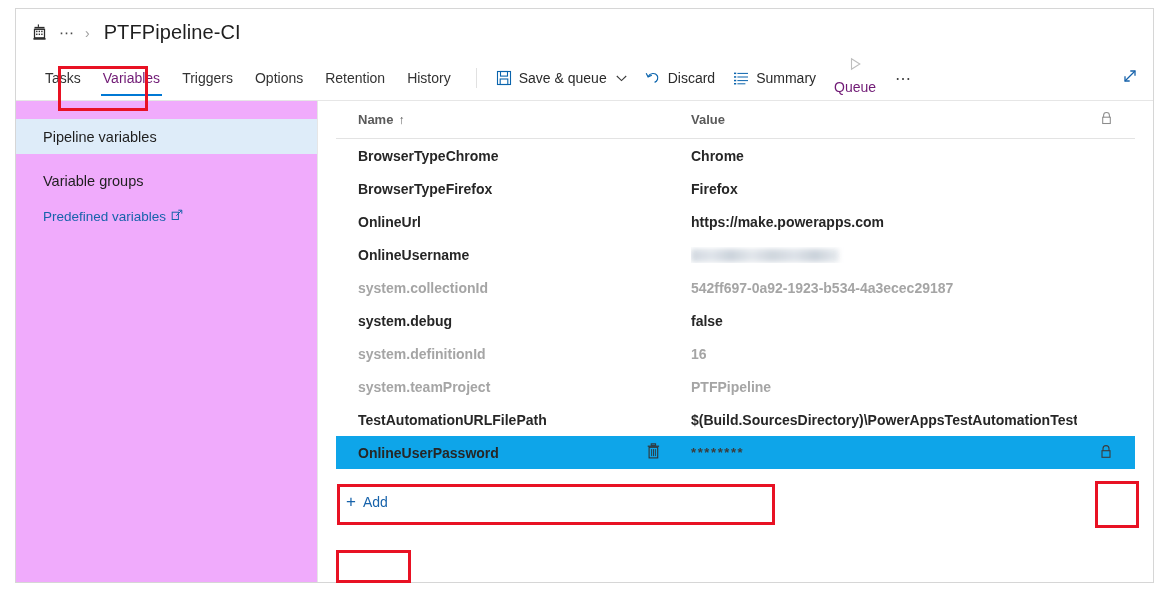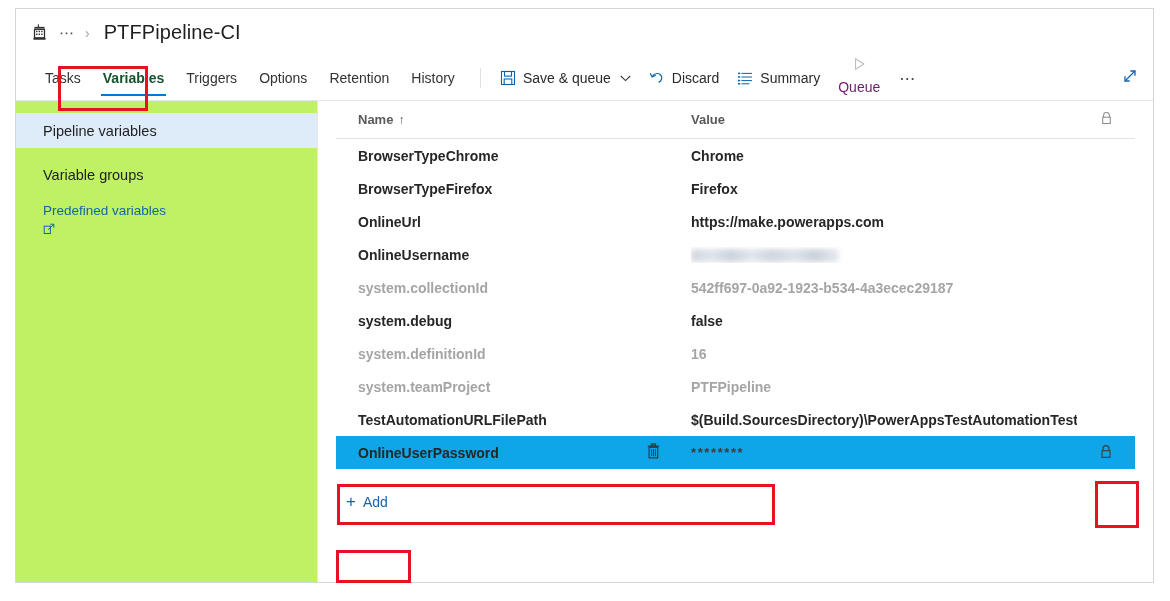"Variables" .tab.selected { color: #14532d -> #701a75; font-weight: bold -> normal }
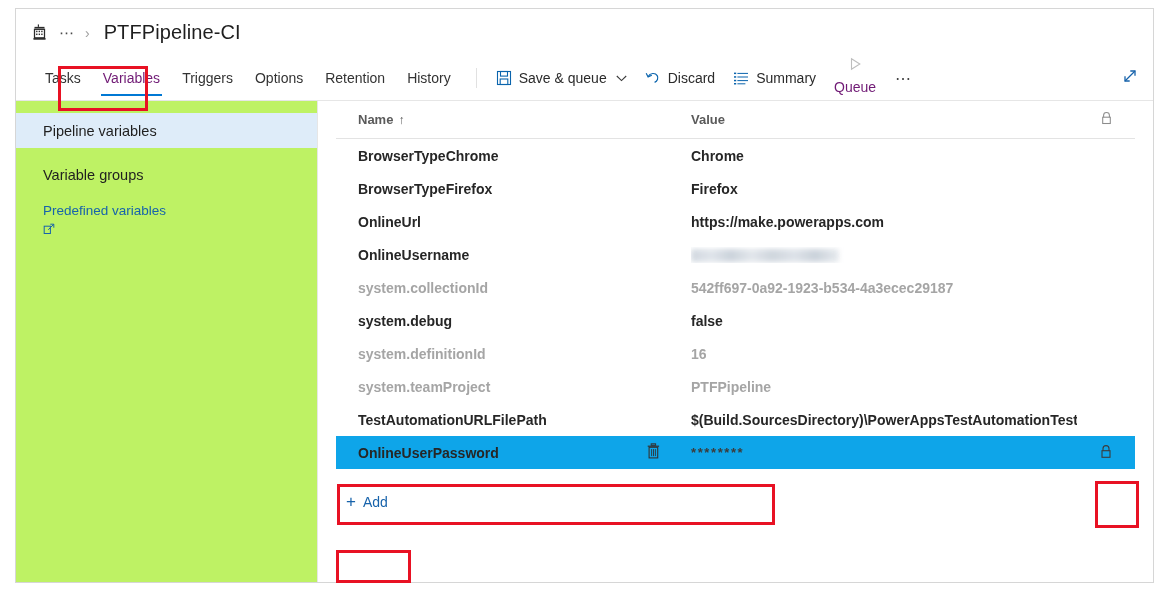"Pipeline variables" .sidebar { background: #bef264 -> #f0abfc; padding-top: 12px -> 18px }
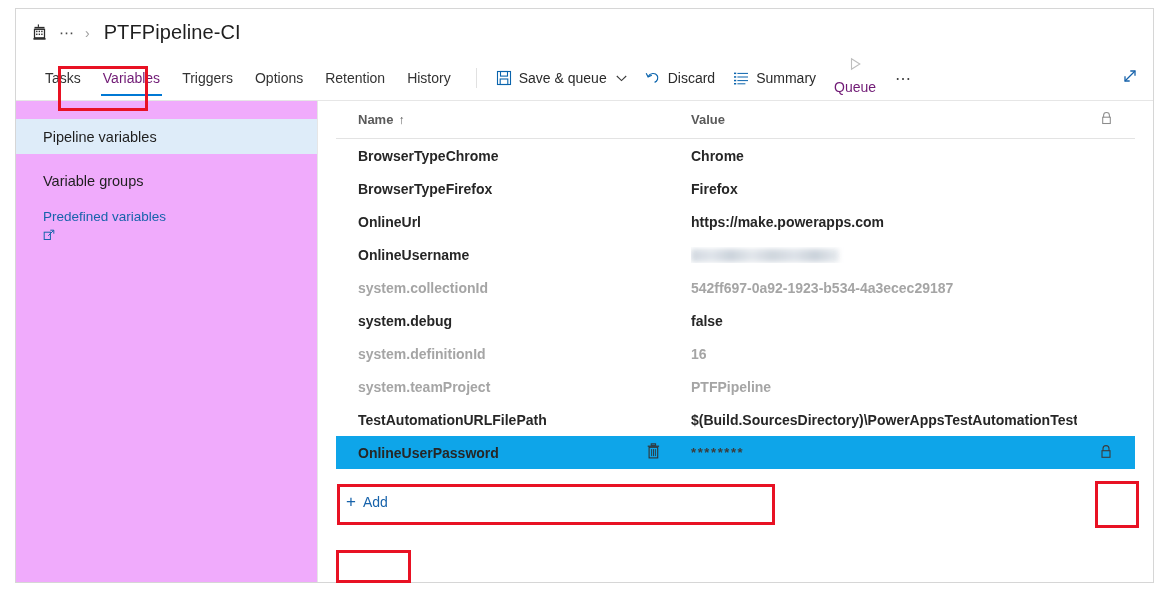"Predefined variables" .side-link { align-items: flex-start -> center; flex-direction: column -> none }
